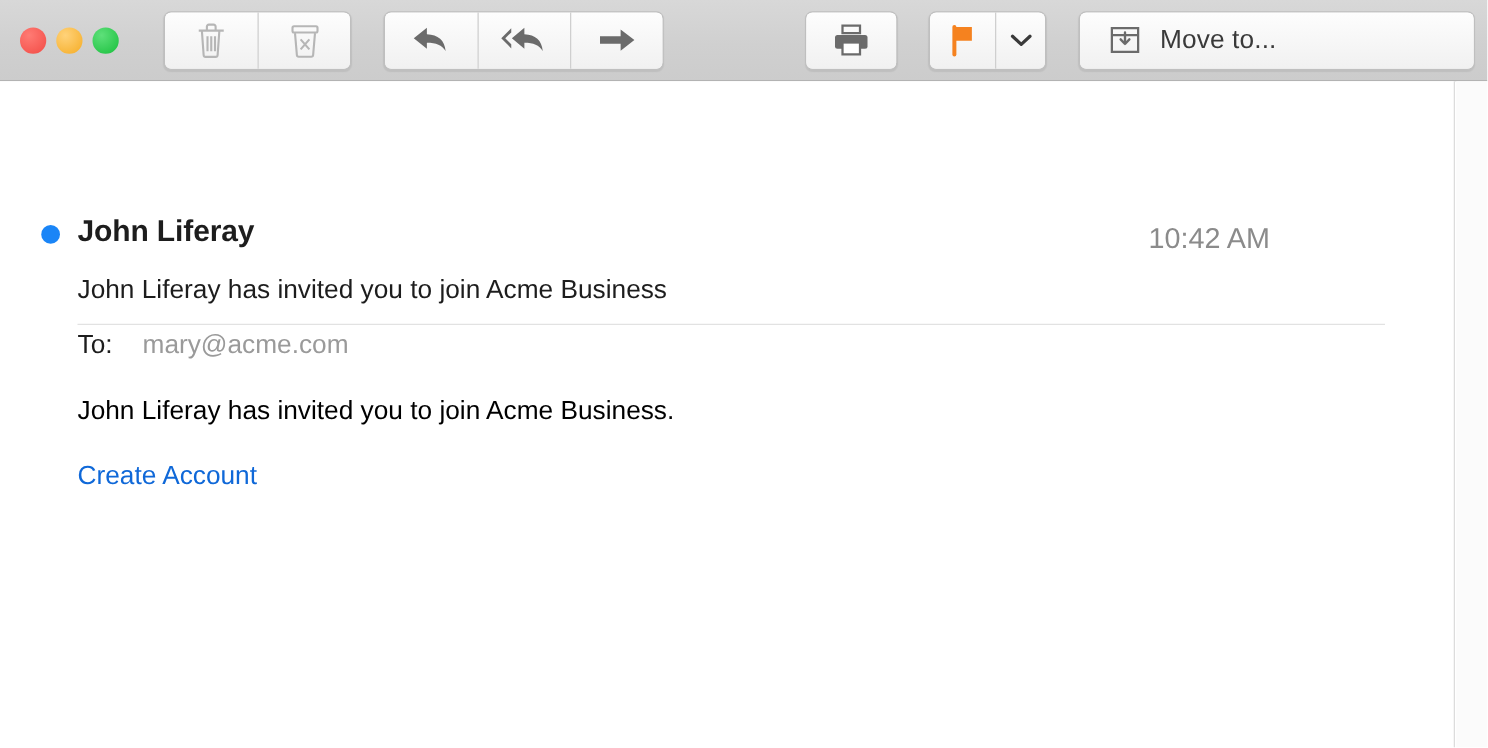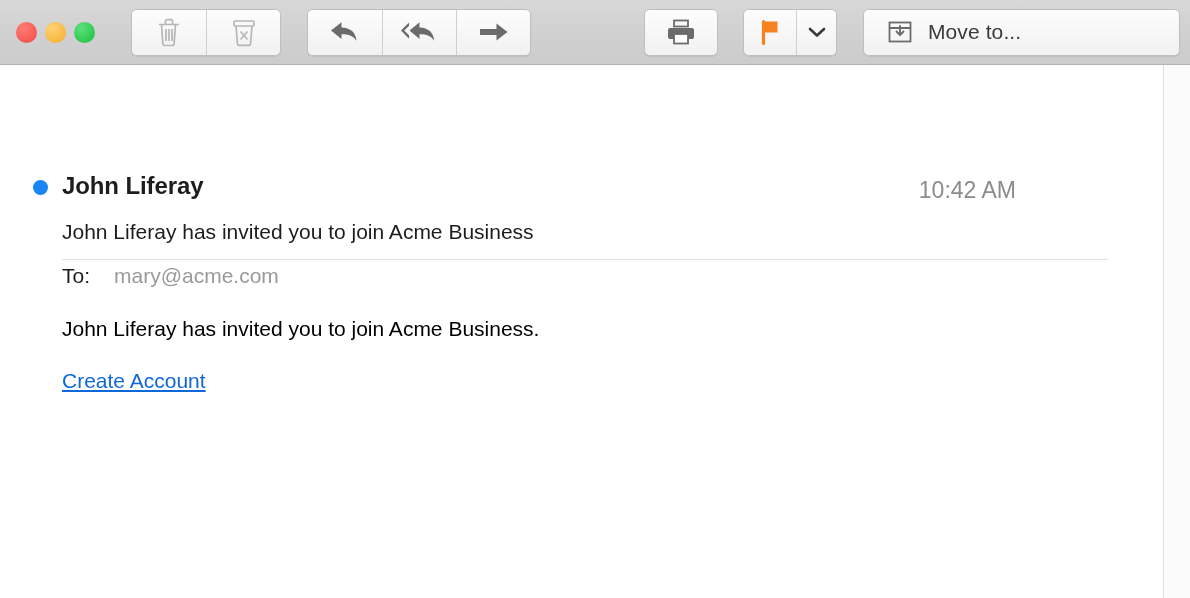"Create Account" .body-link { text-decoration: underline -> none }
